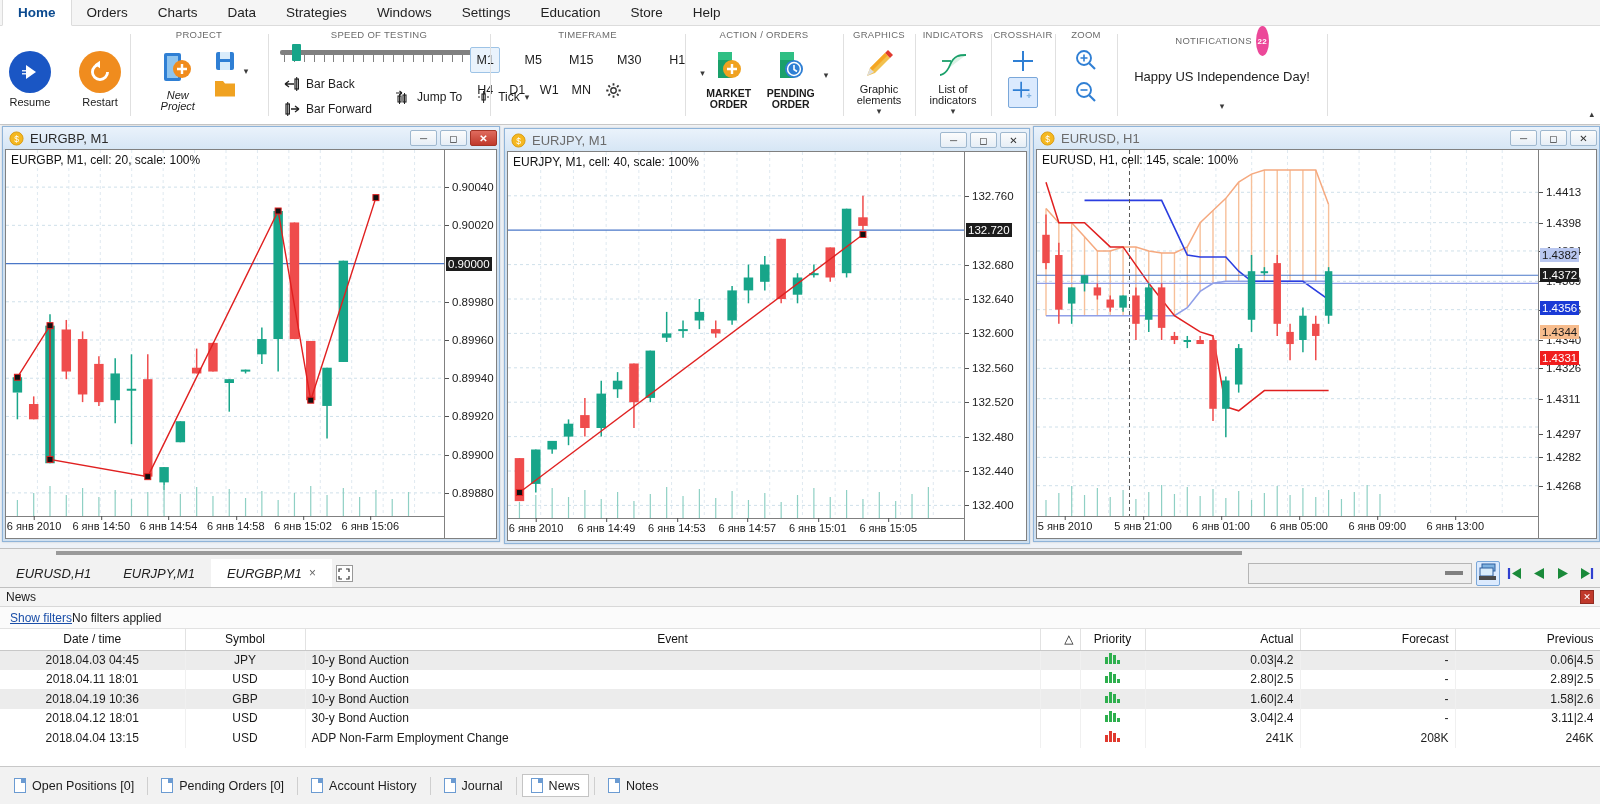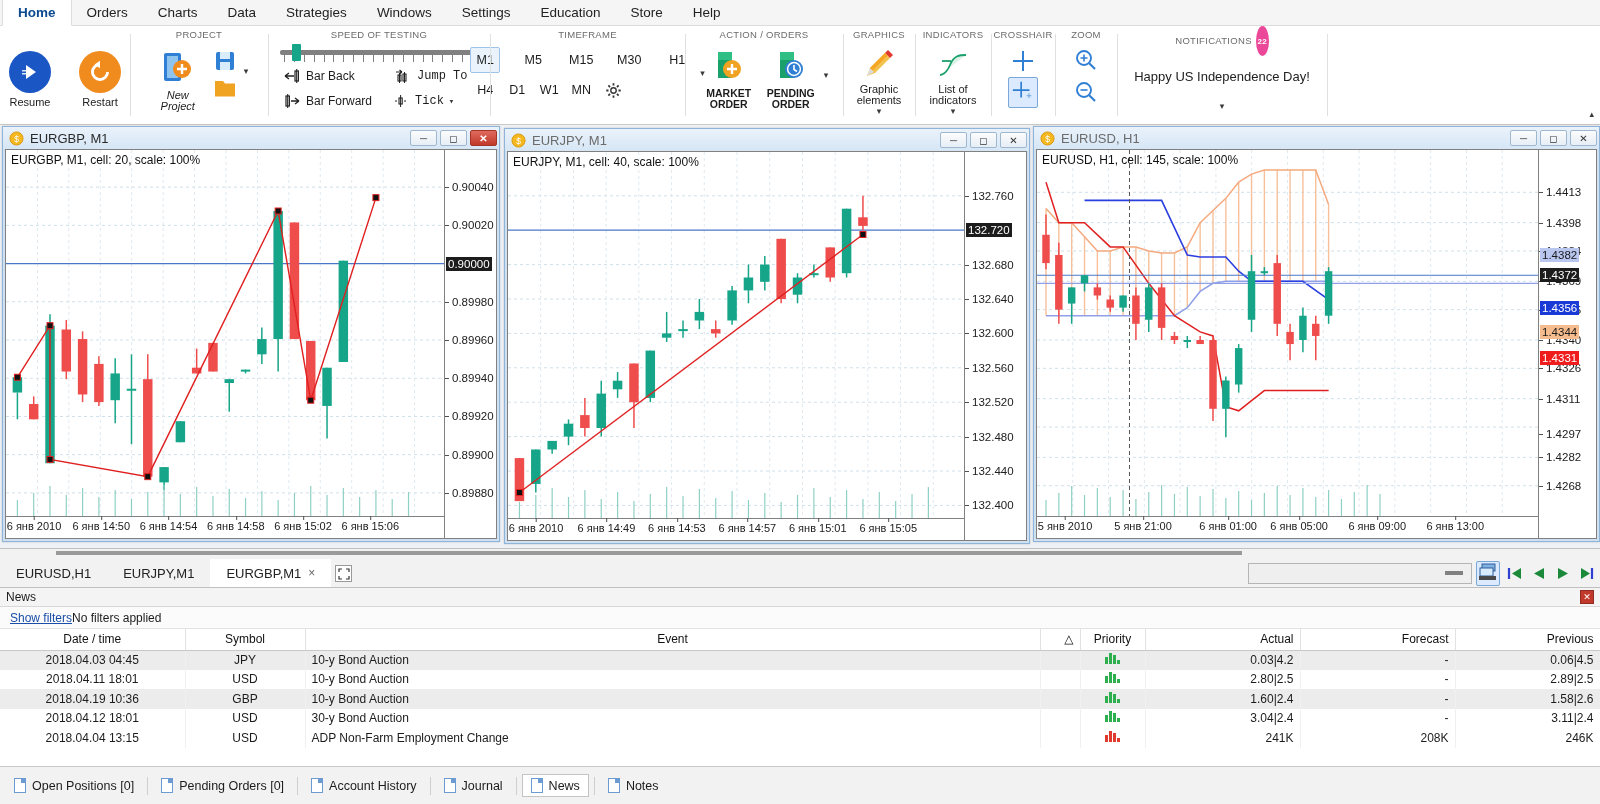"Bar Back" div { justify-content: none -> space-between; margin-top: 2px -> 10px }
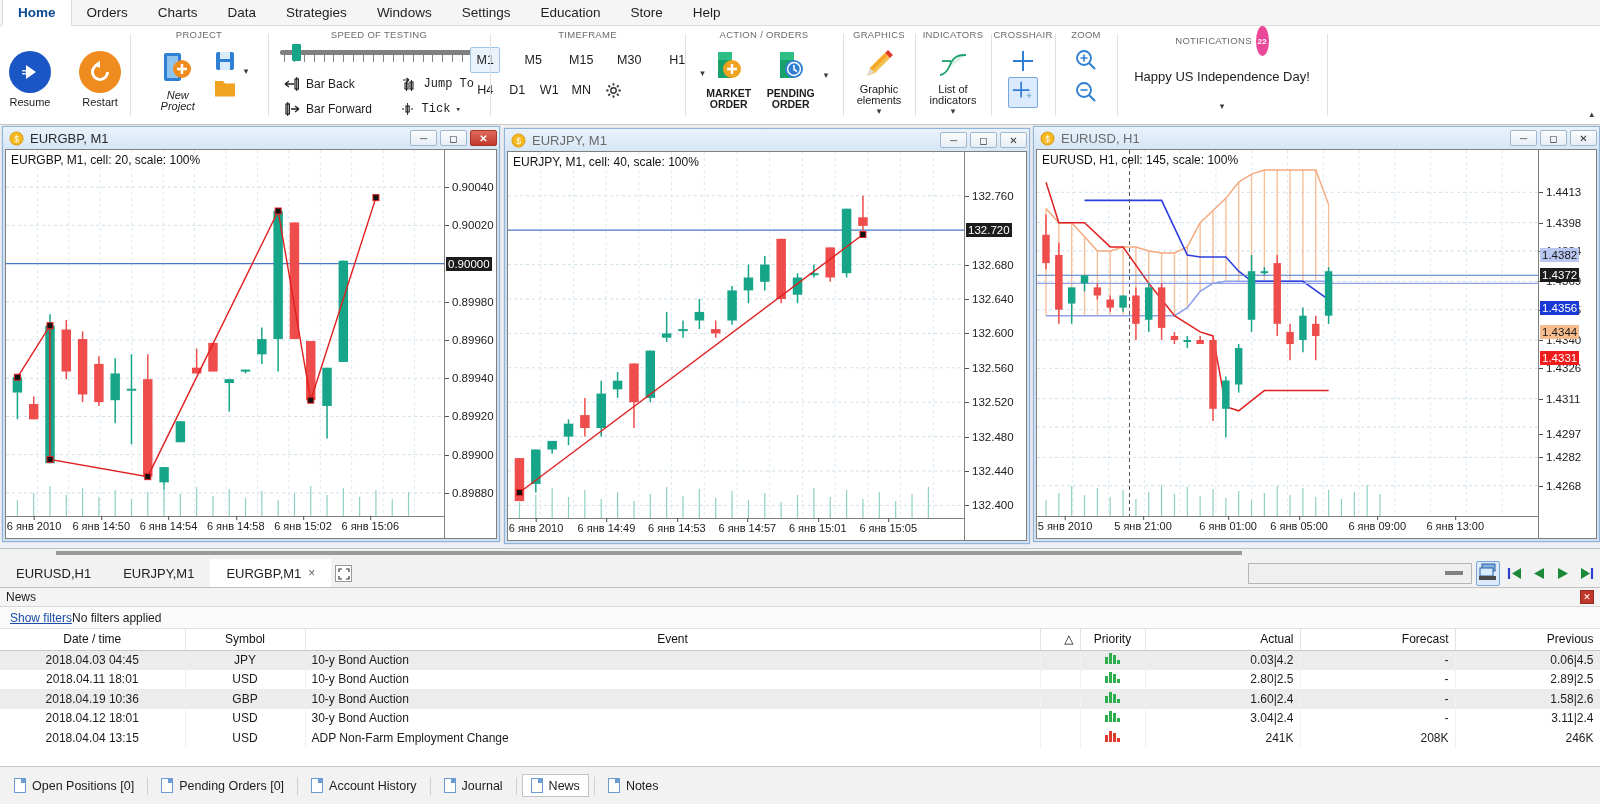"Jump To" div { flex-direction: column -> none; font-family: Liberation Mono, monospace -> none }
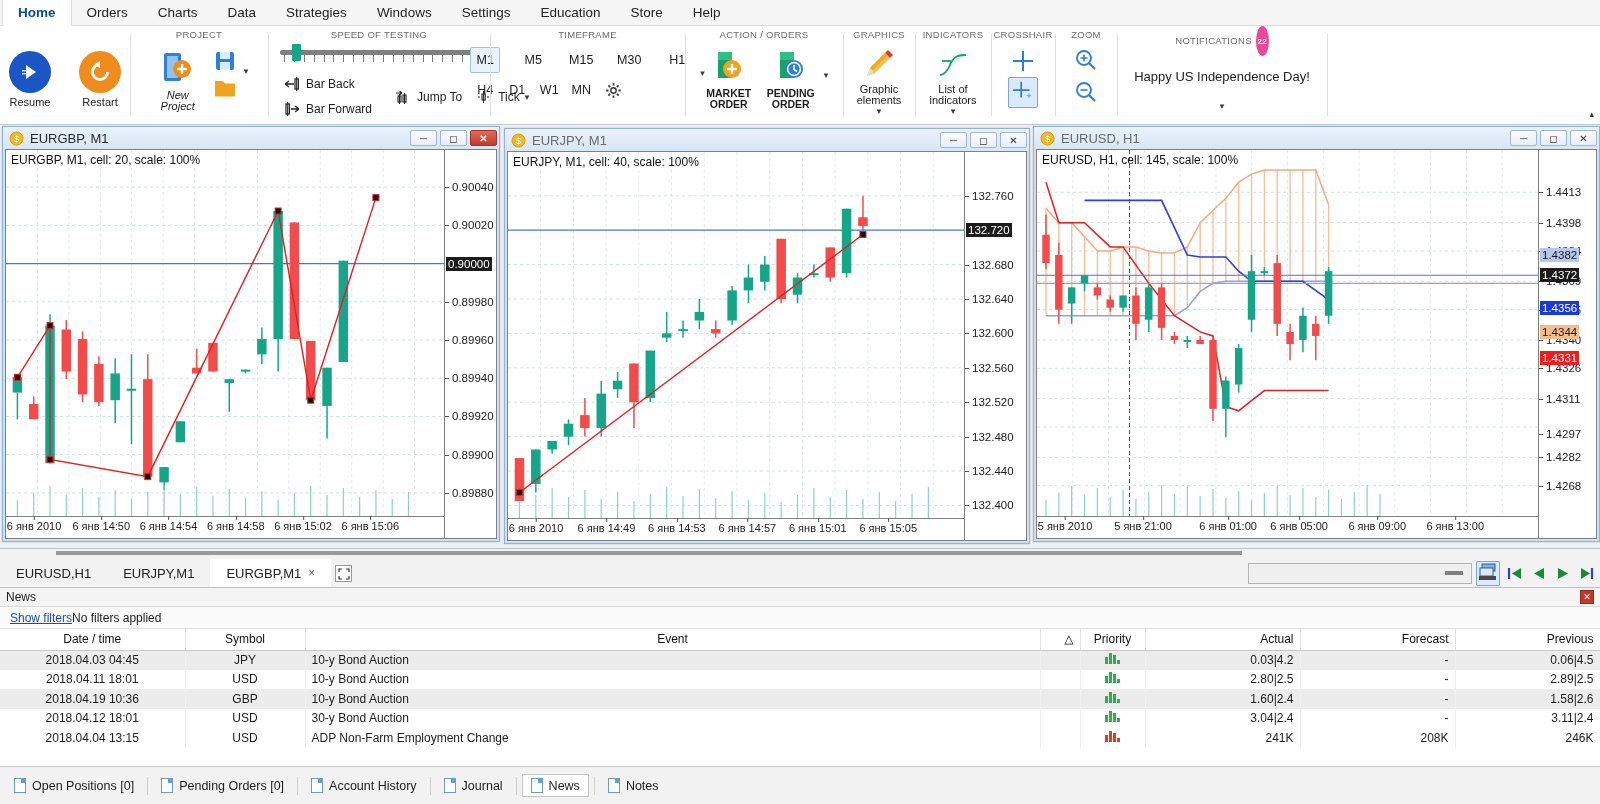"6 янв 01:00" div.xtick { margin-left: 7px -> none }
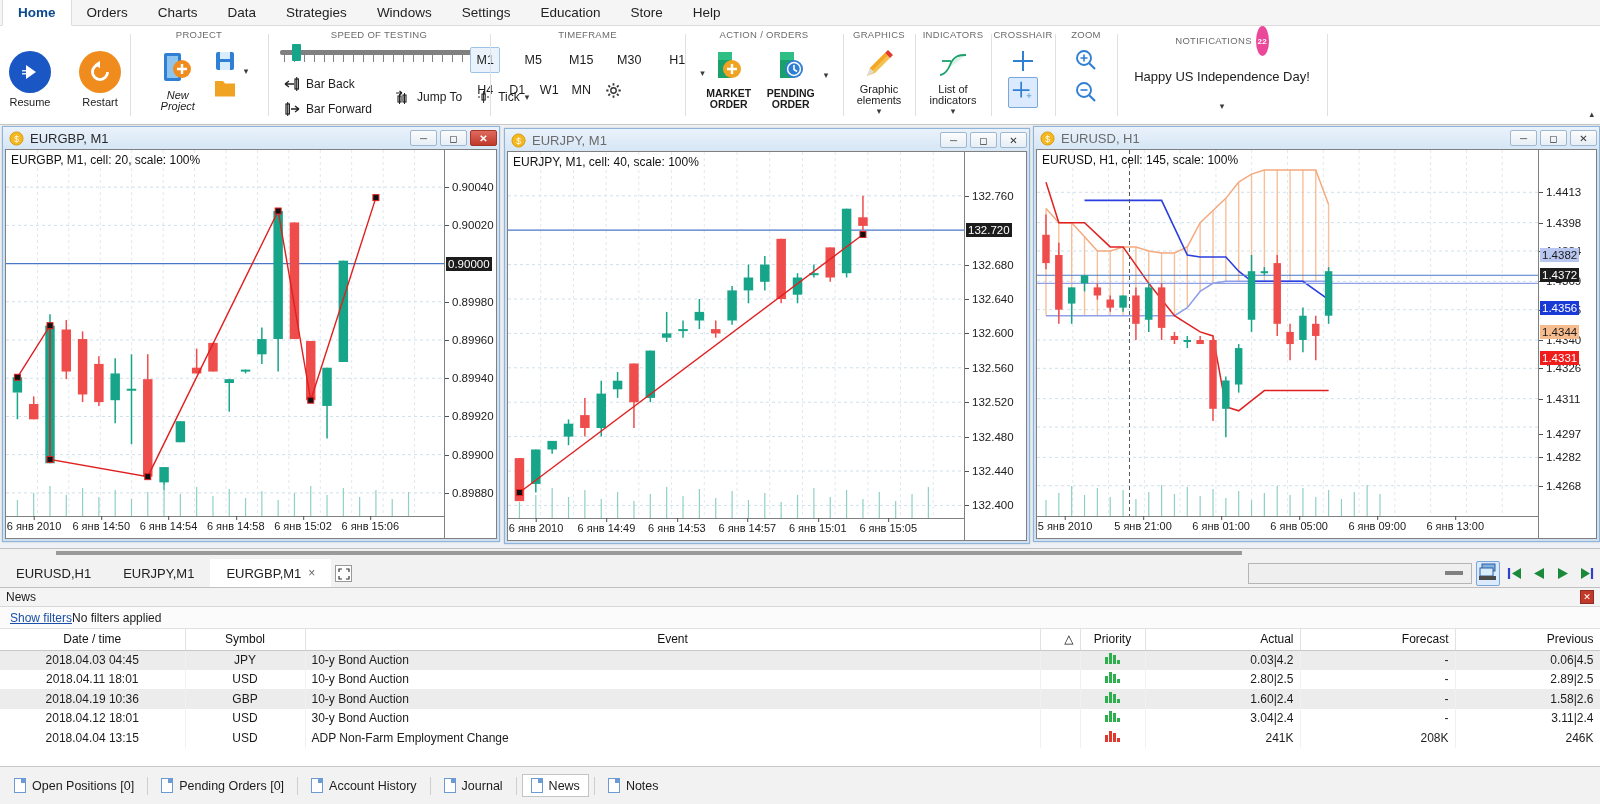"EURUSD,H1" .tabstrip { font-style: none -> italic }
